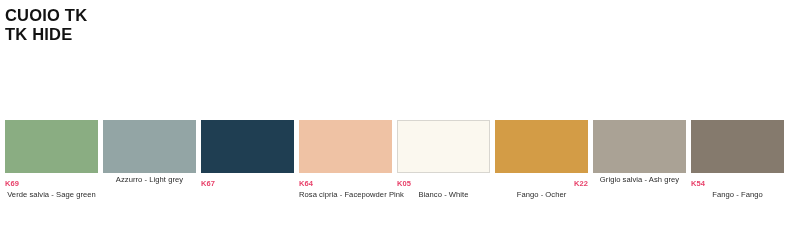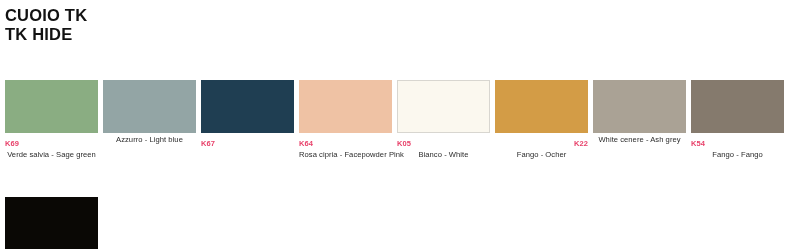"K69" .swatch-cell { margin-top: none -> 40px }
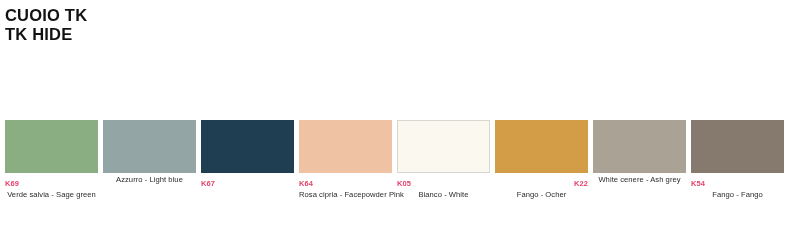"Azzurro - Light blue" div.desc { text: blue -> grey }
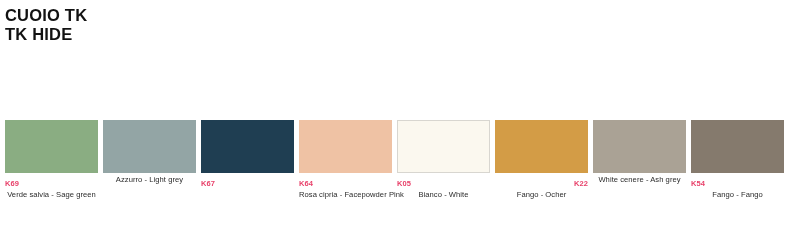"White cenere - Ash grey" div.desc { text: White cenere -> Grigio salvia }
